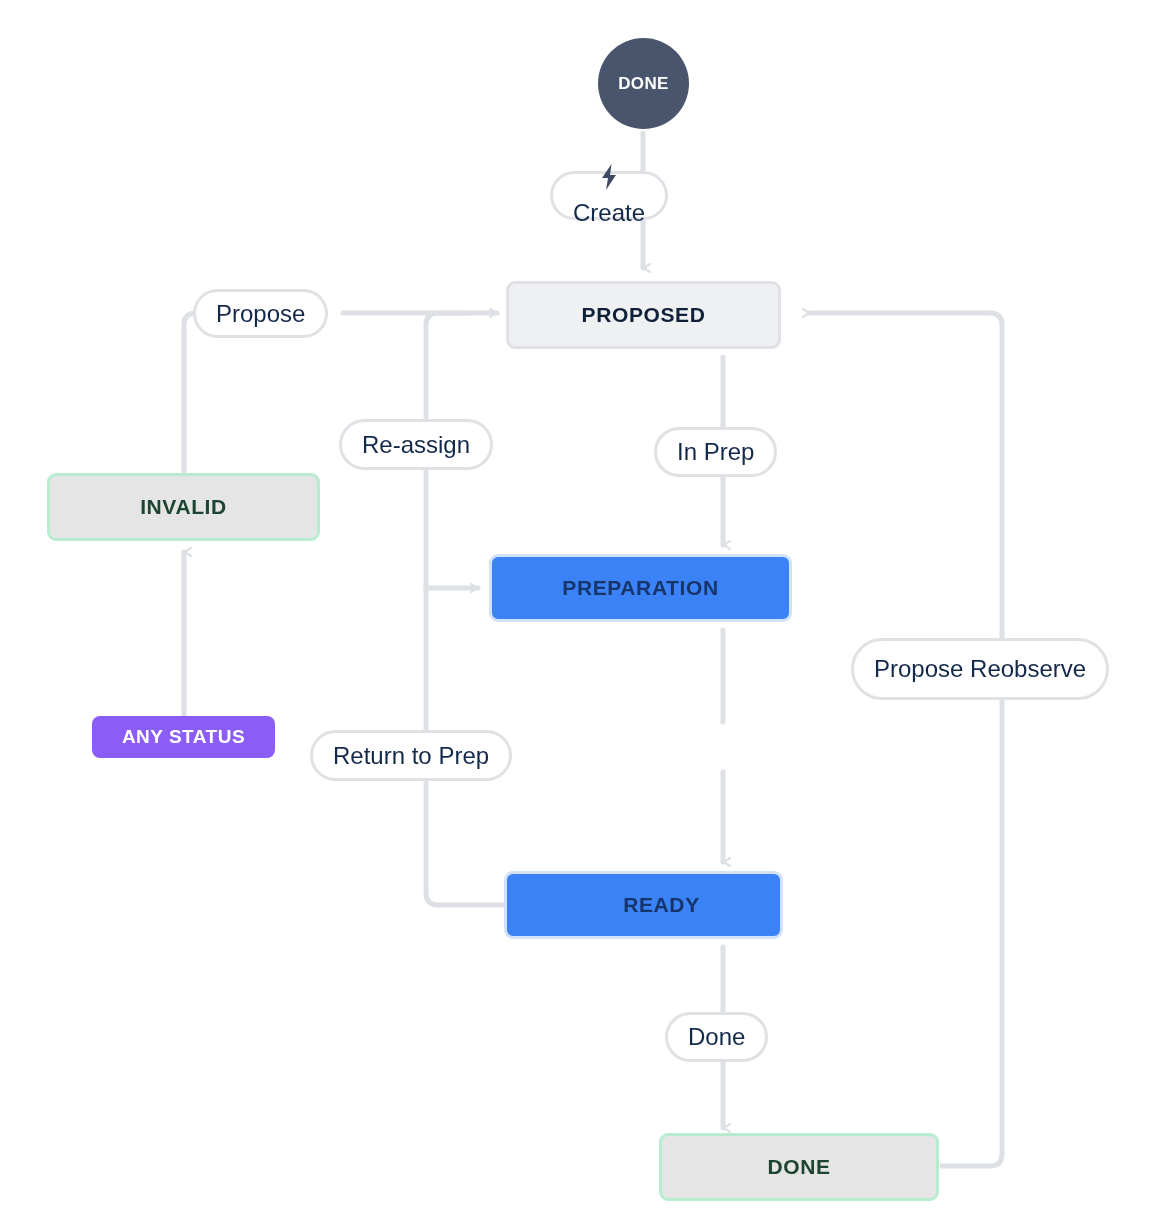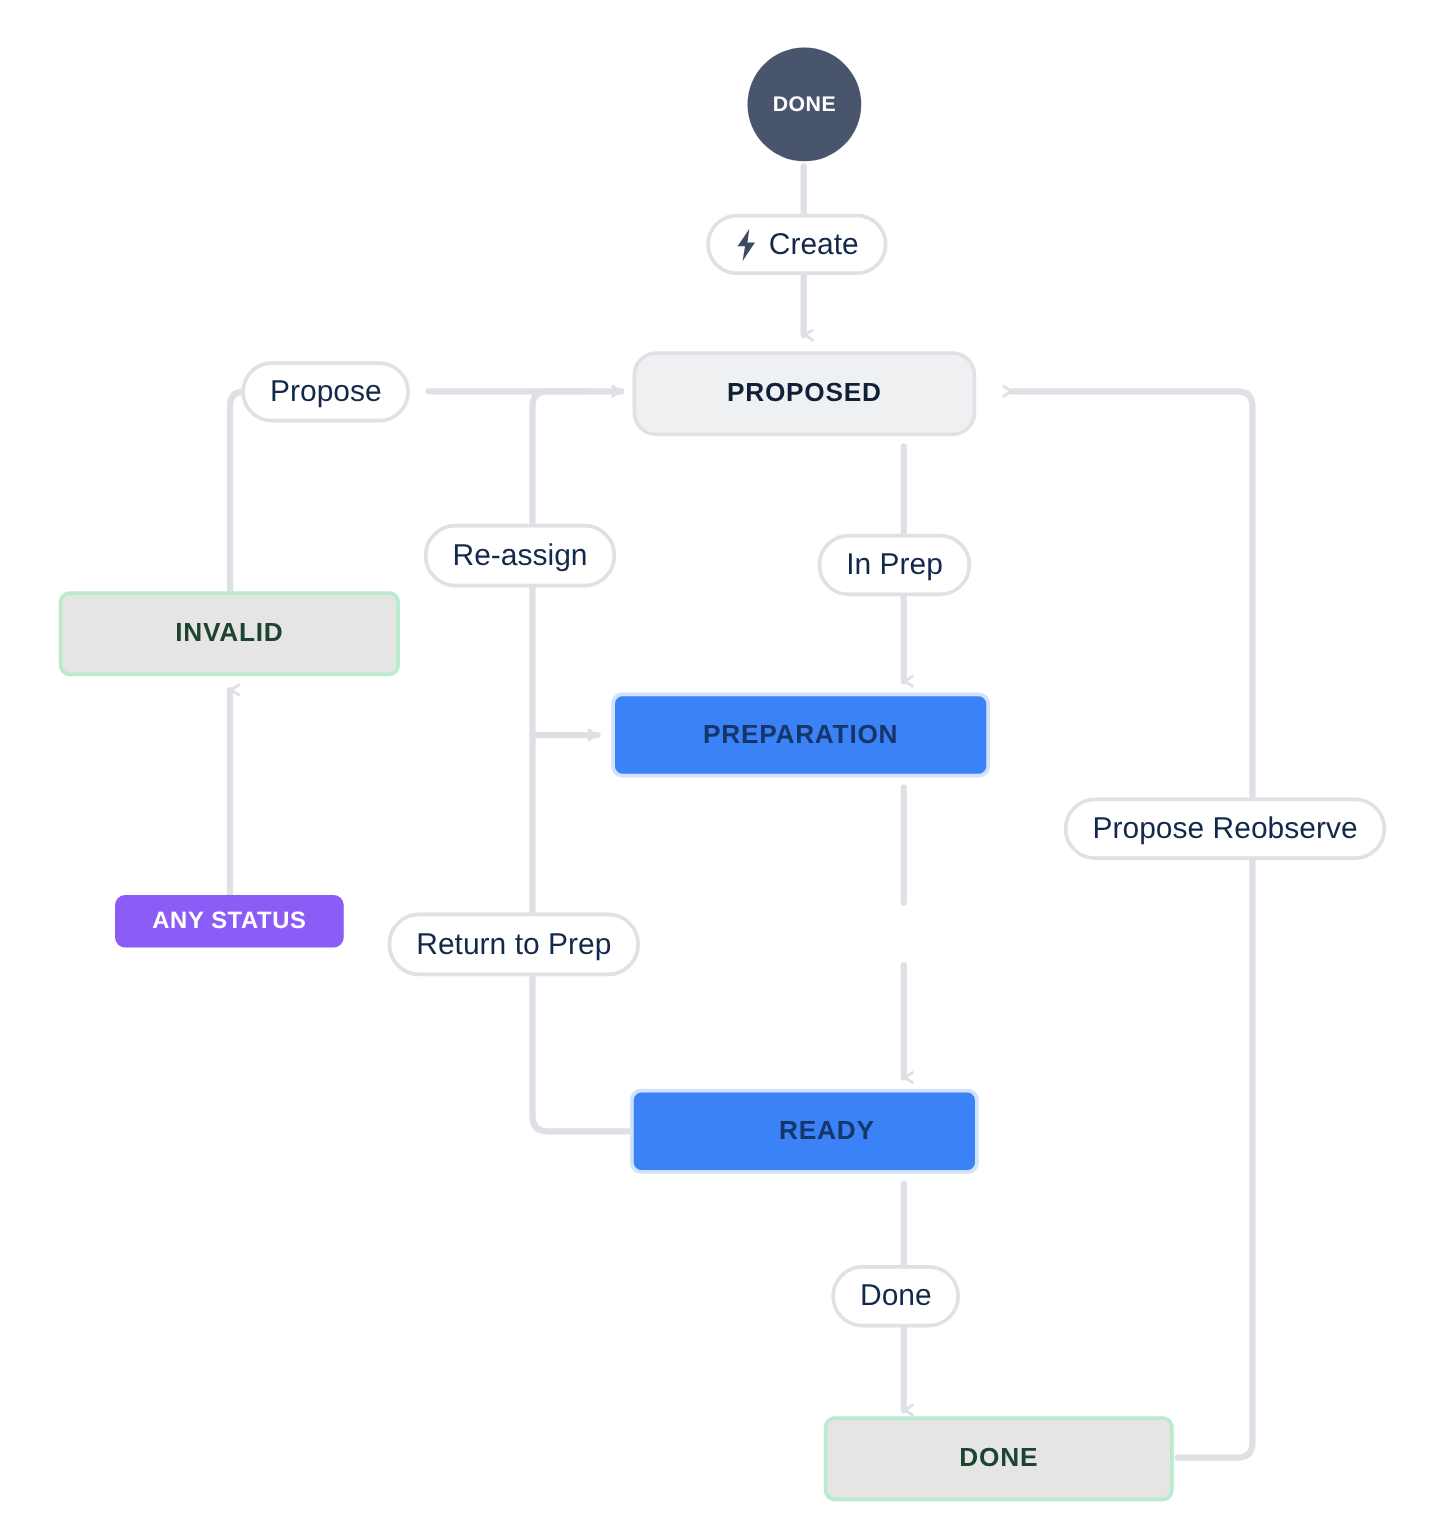"Create" div.edge-label { flex-direction: none -> column; left: 565px -> 550px }
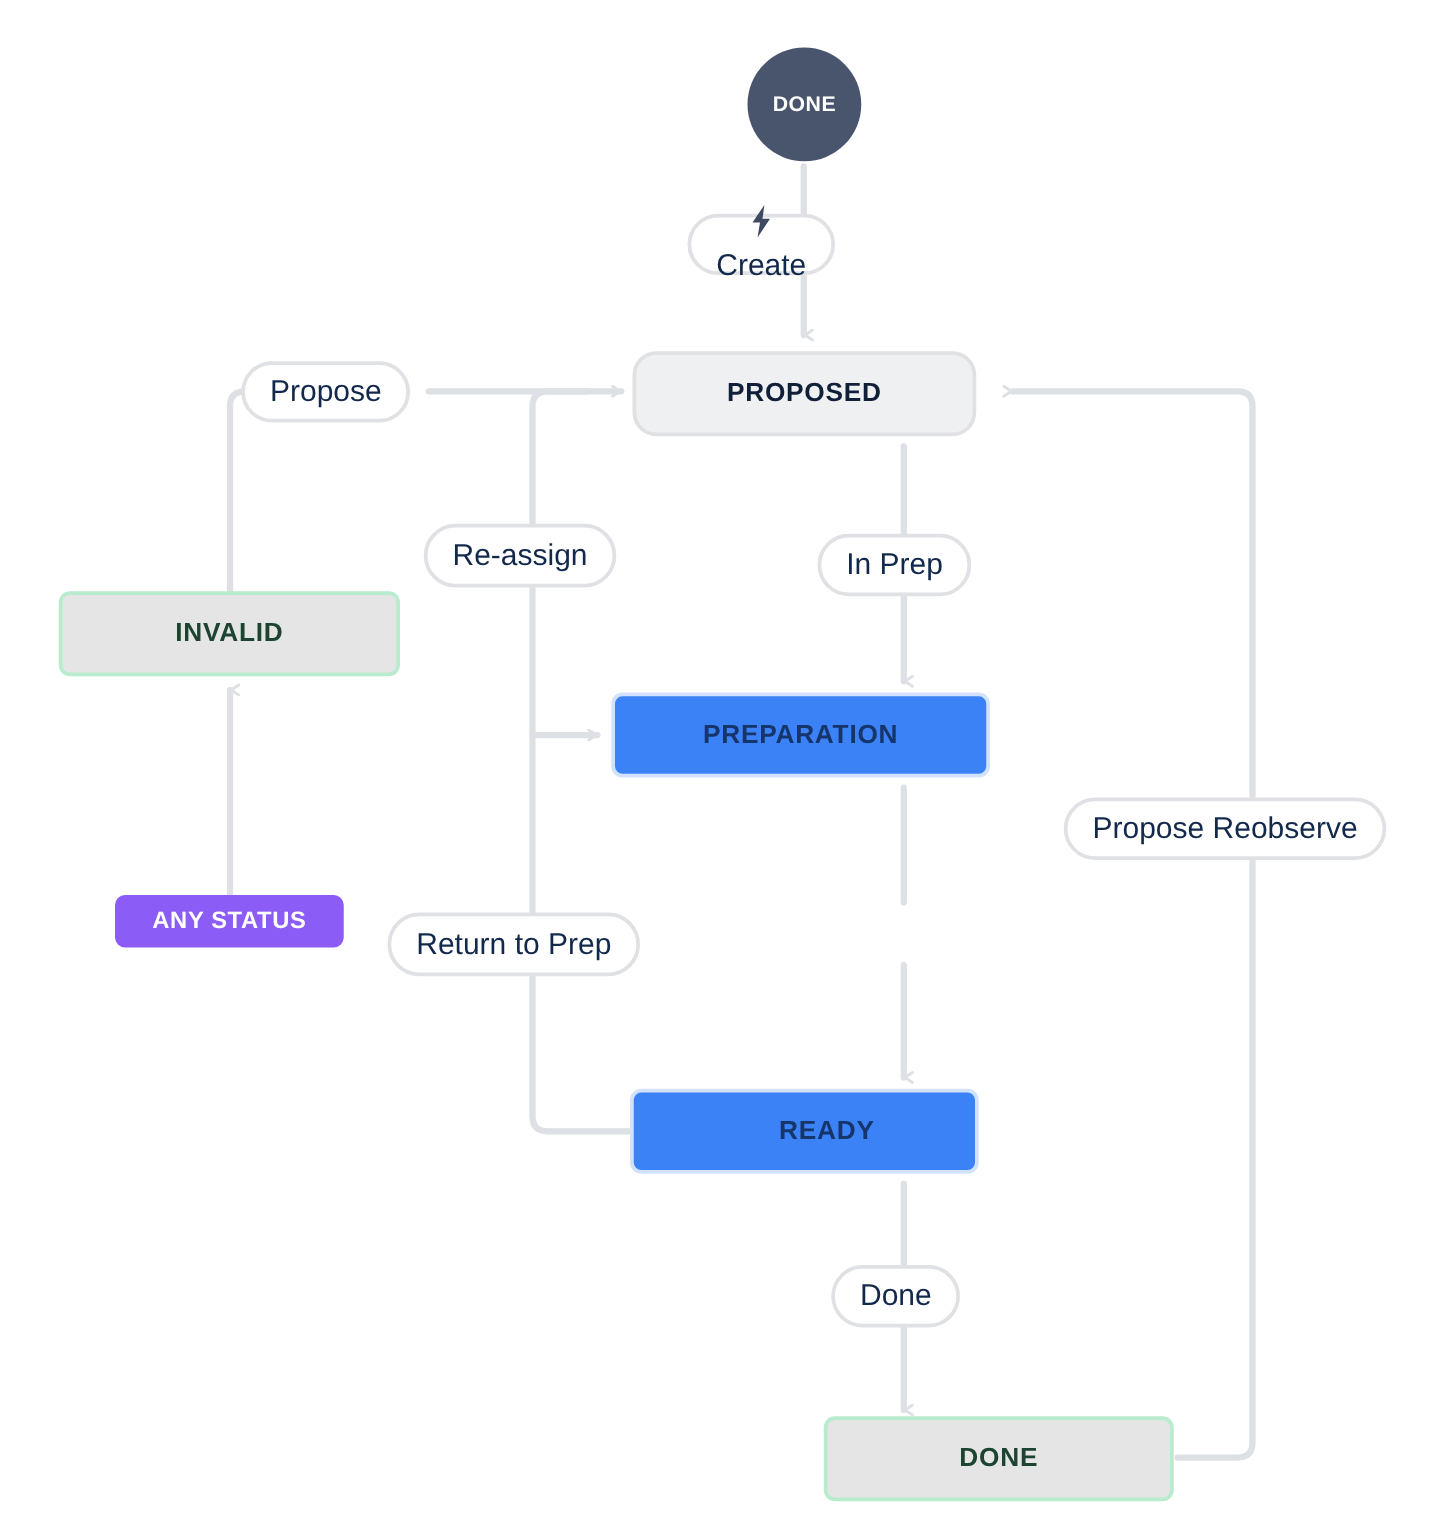"PROPOSED" div.node { border-radius: 19px -> none }
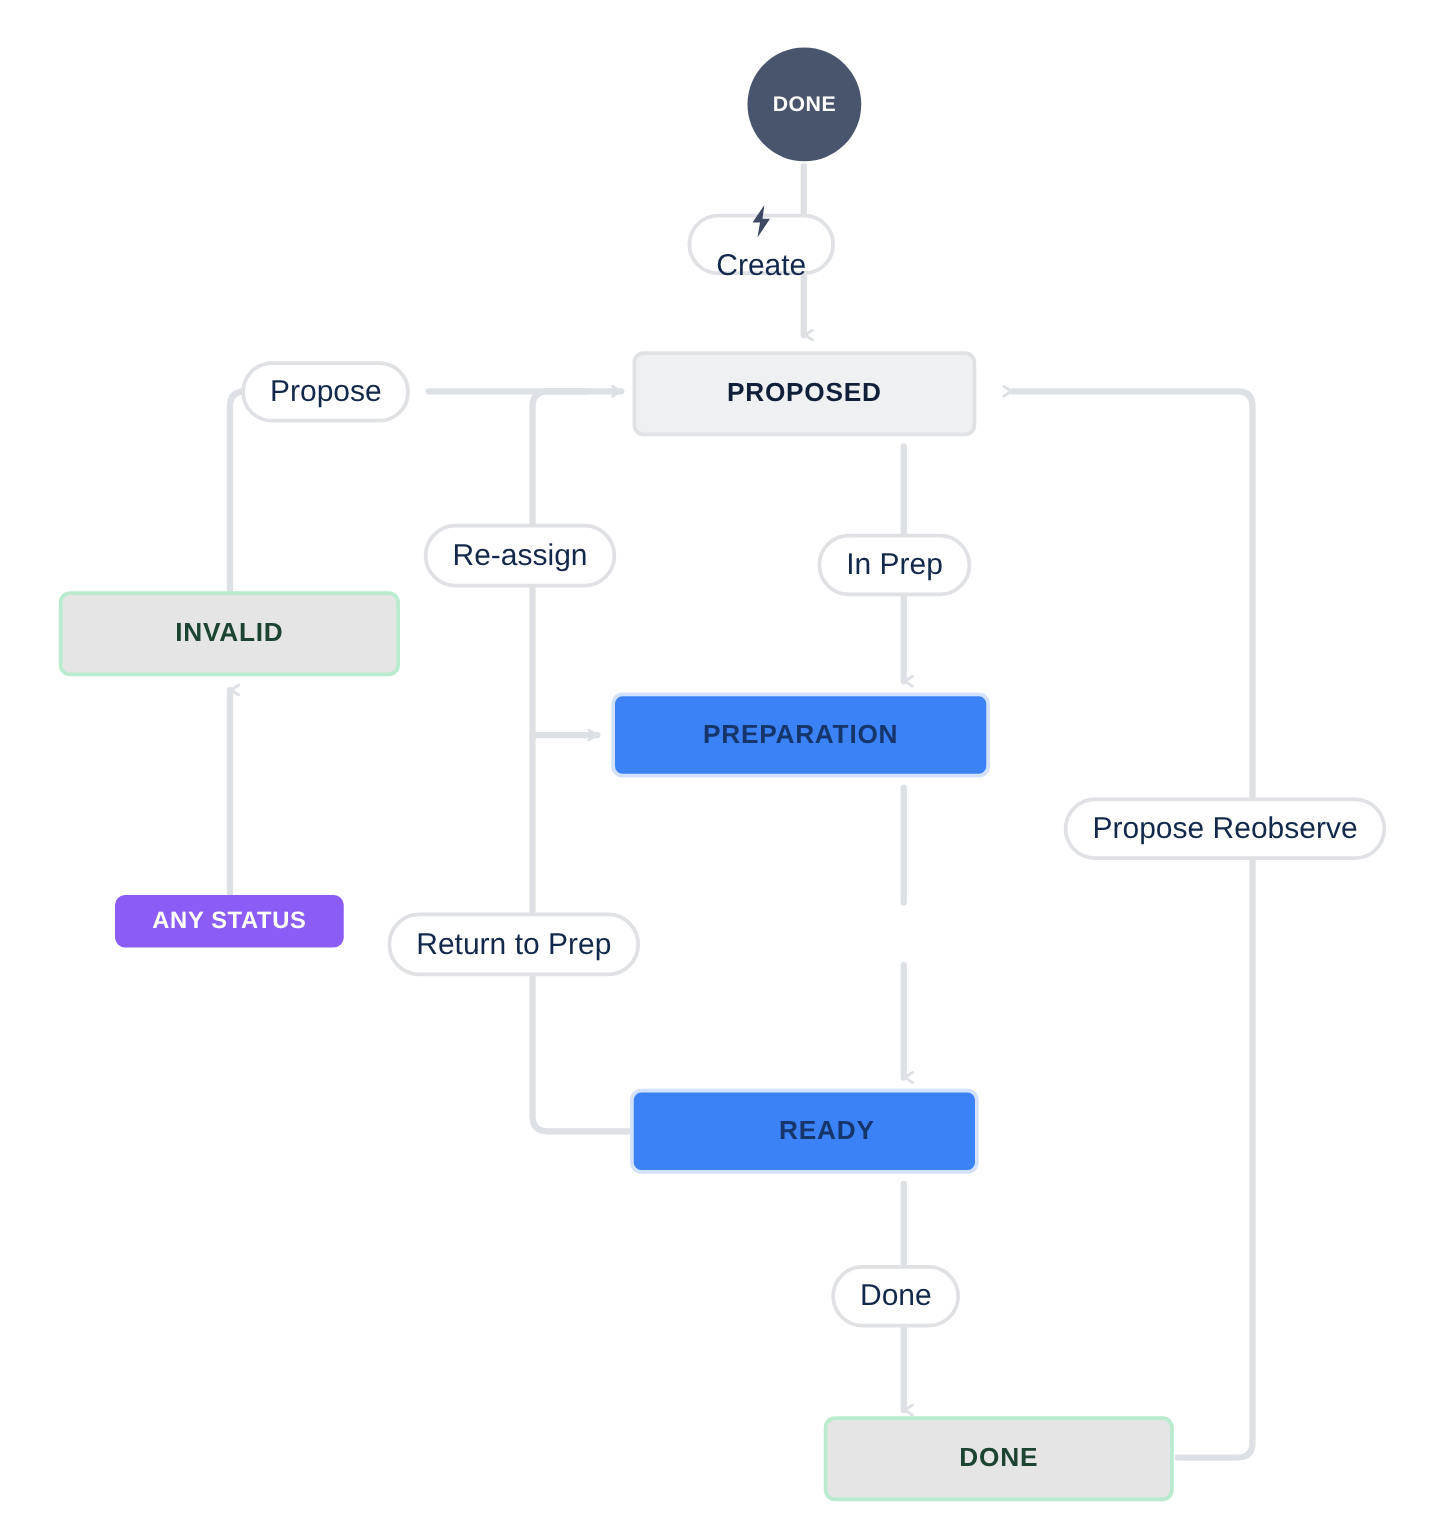"Propose Reobserve" div.edge-label { height: 50px -> 62px }
